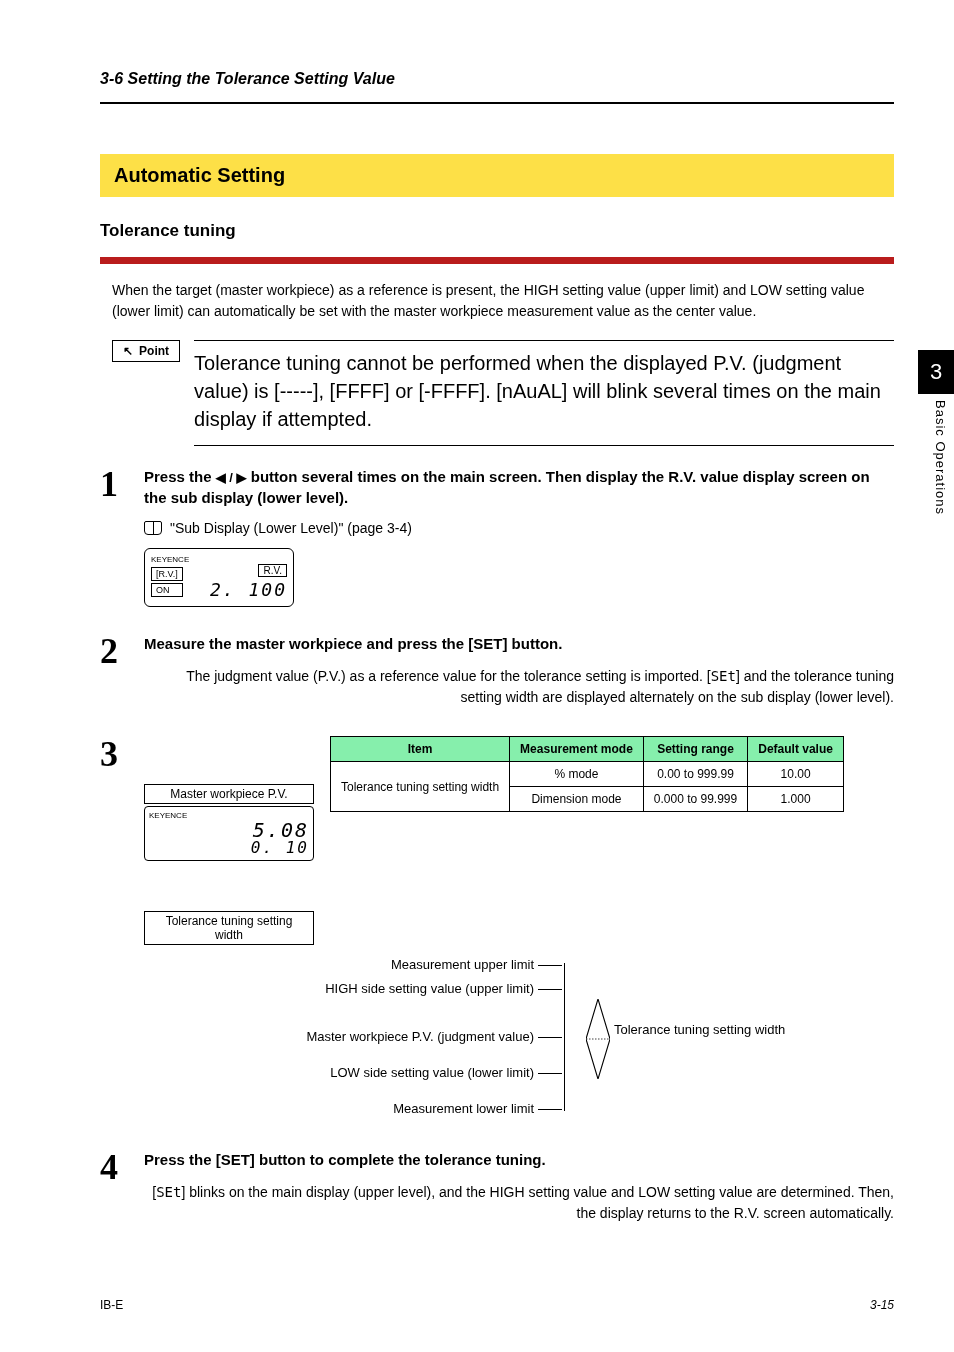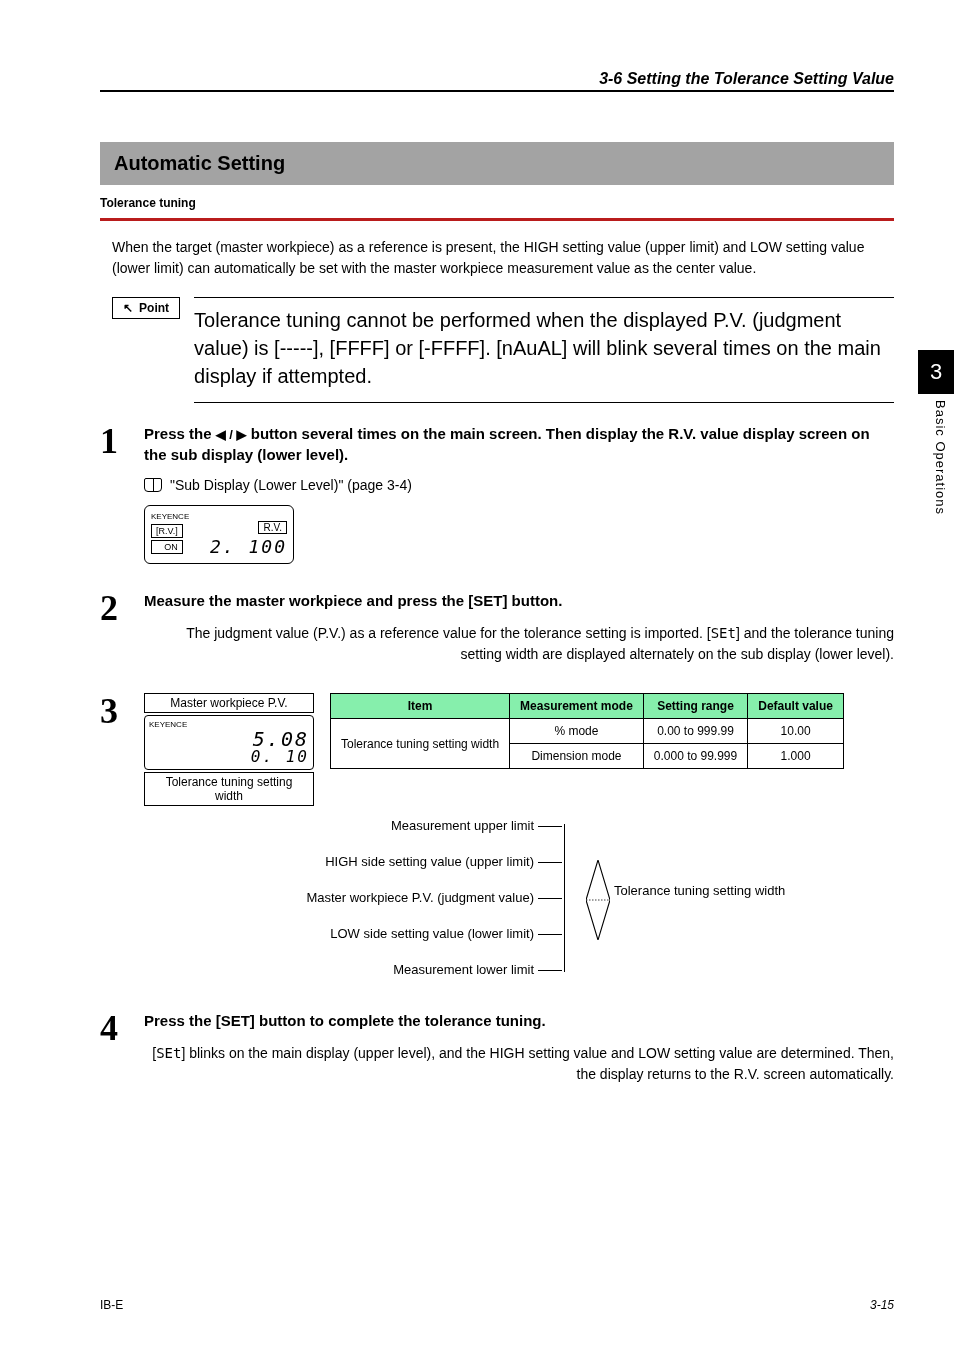"3-6 Setting the Tolerance Setting" .header-section { padding-bottom: 2px -> 14px; text-align: right -> left }
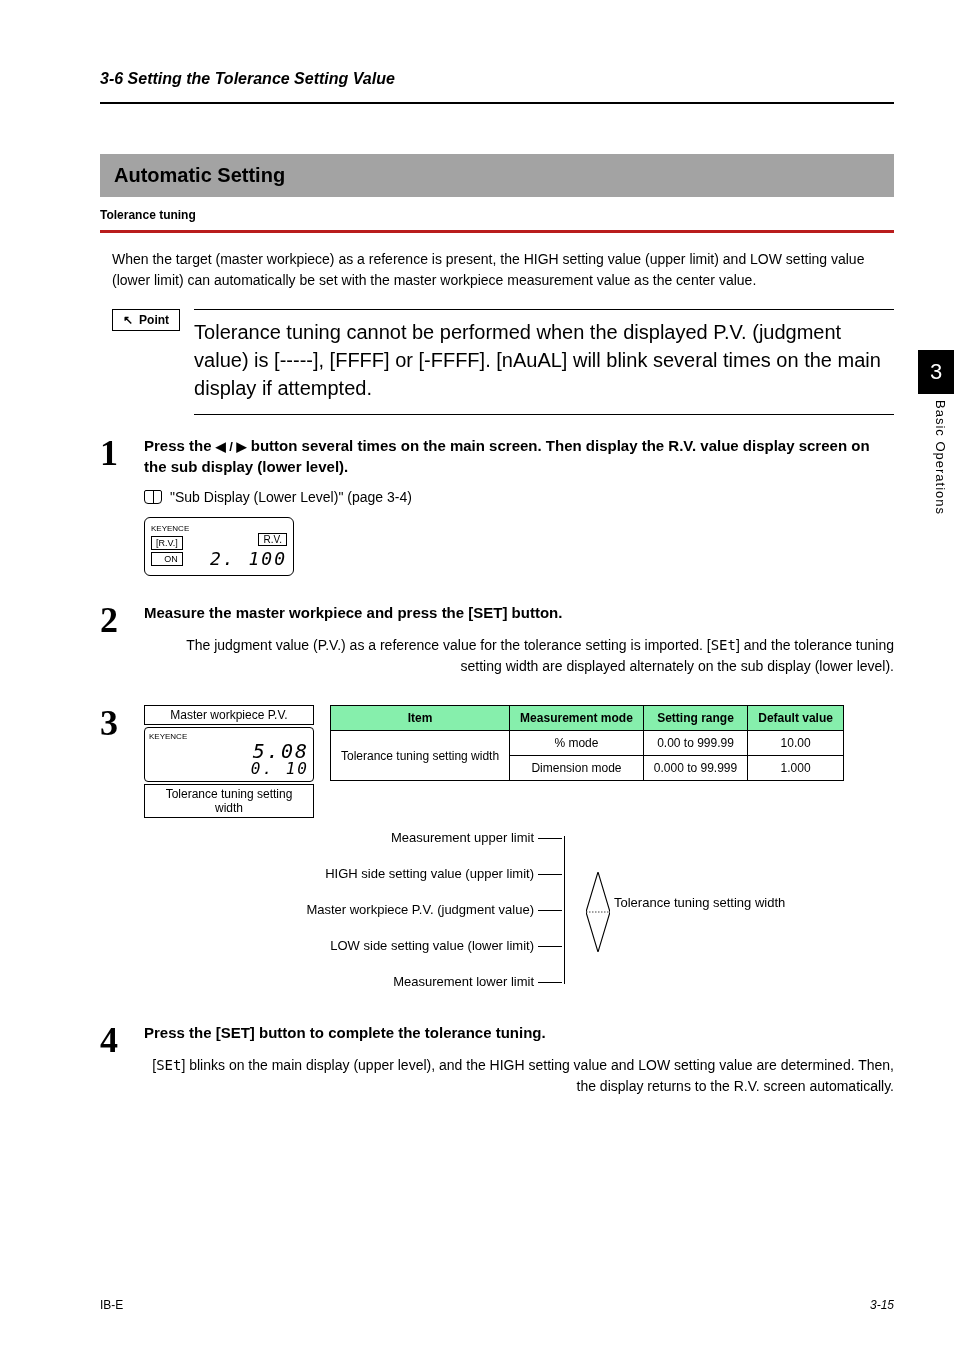"Automatic Setting" .section-title { background: #a3a3a3 -> #fde047; margin-bottom: 11px -> 24px }
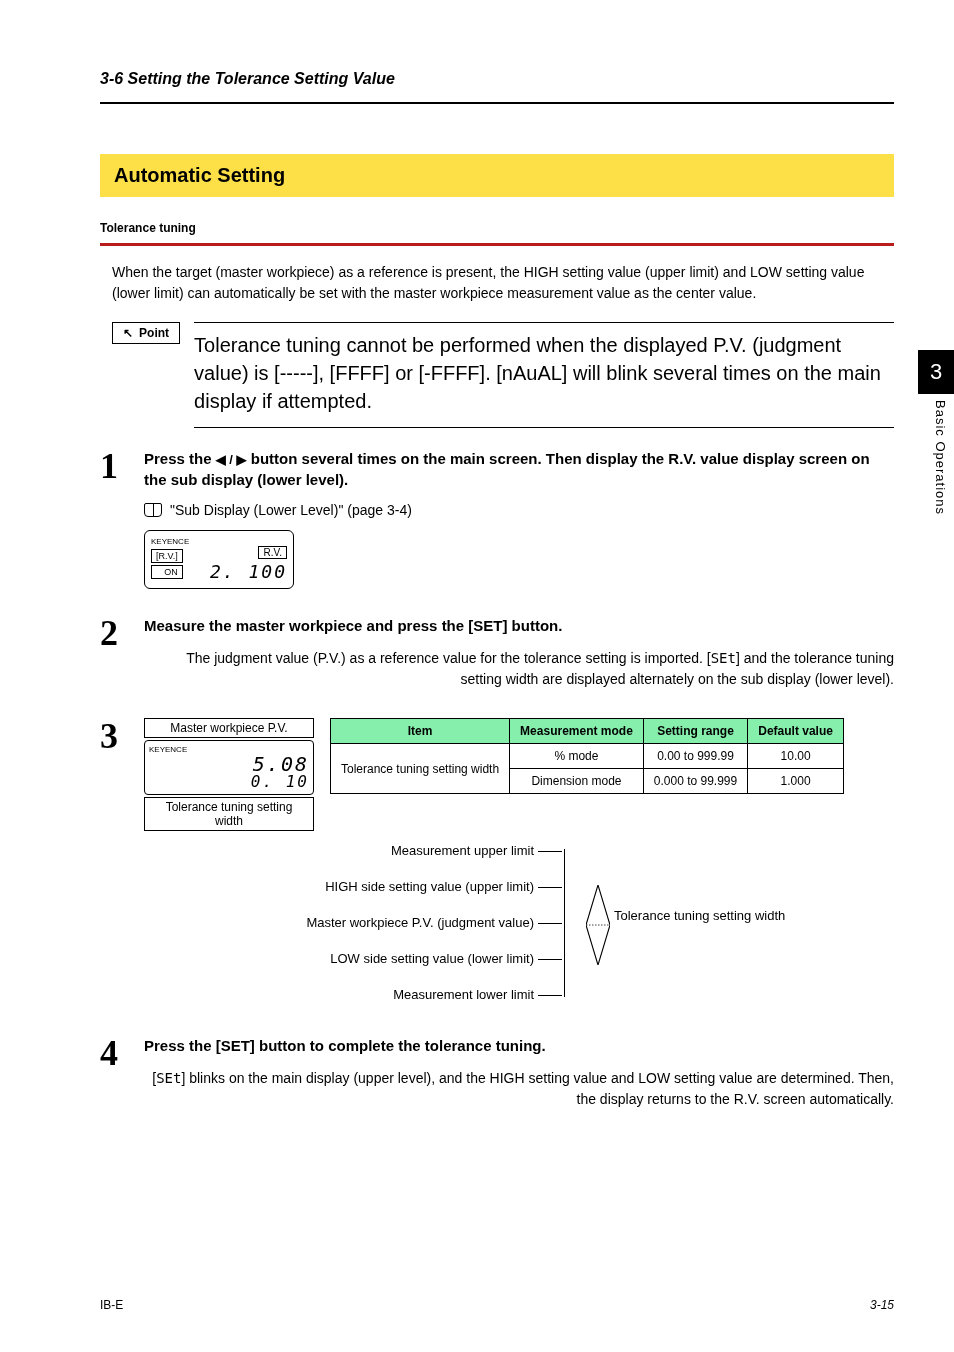"Tolerance tuning" .subsection-title { border-bottom: 3px solid #b91c1c -> 7px solid #b91c1c; font-size: 12px -> 17px; padding-bottom: 8px -> 16px }
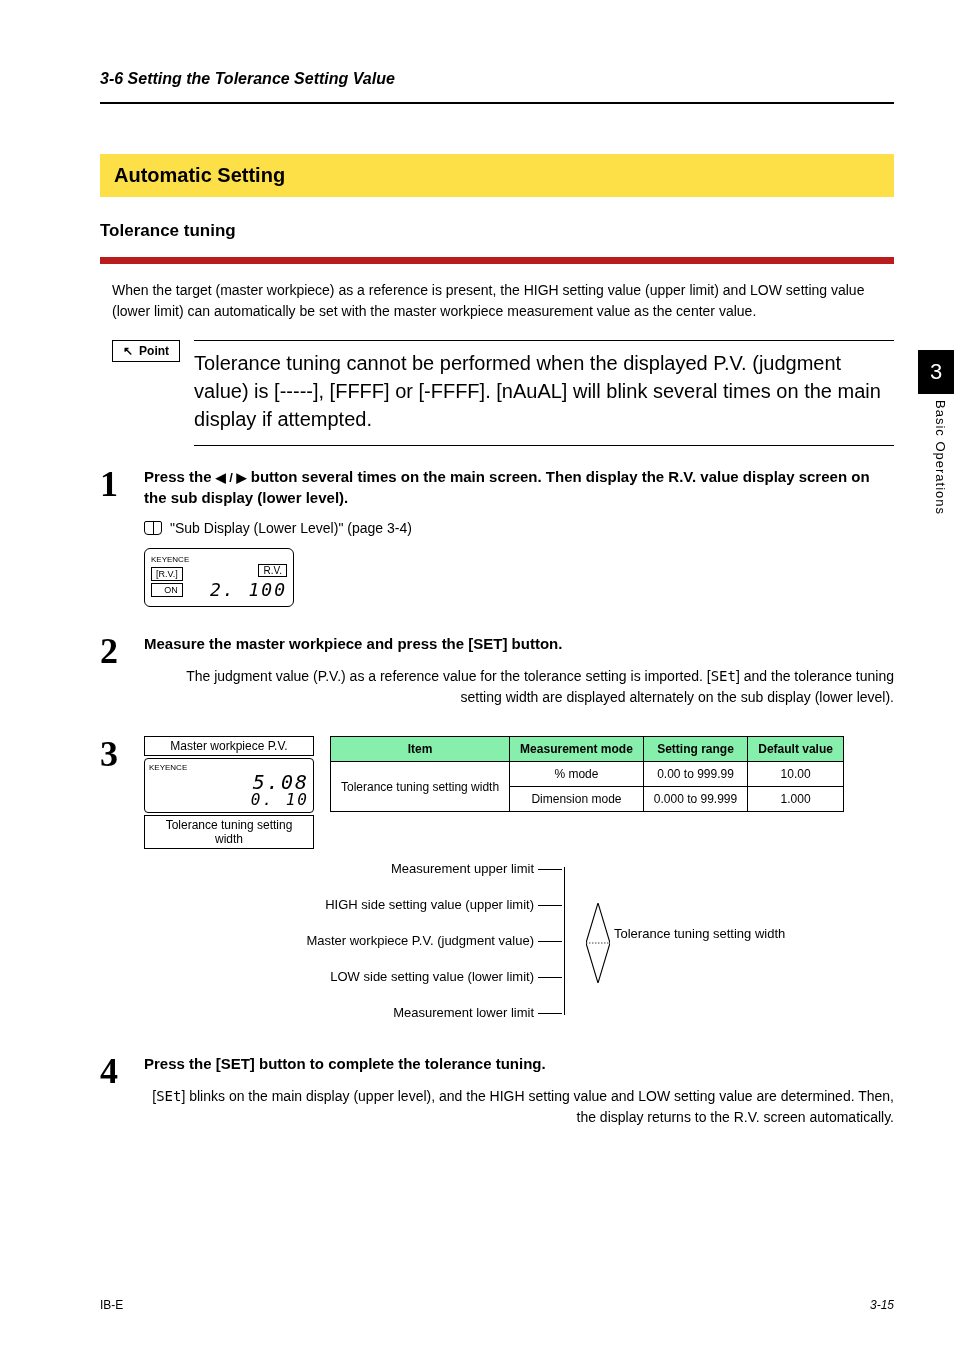"[R.V.]" .mini-box { text-align: right -> left }
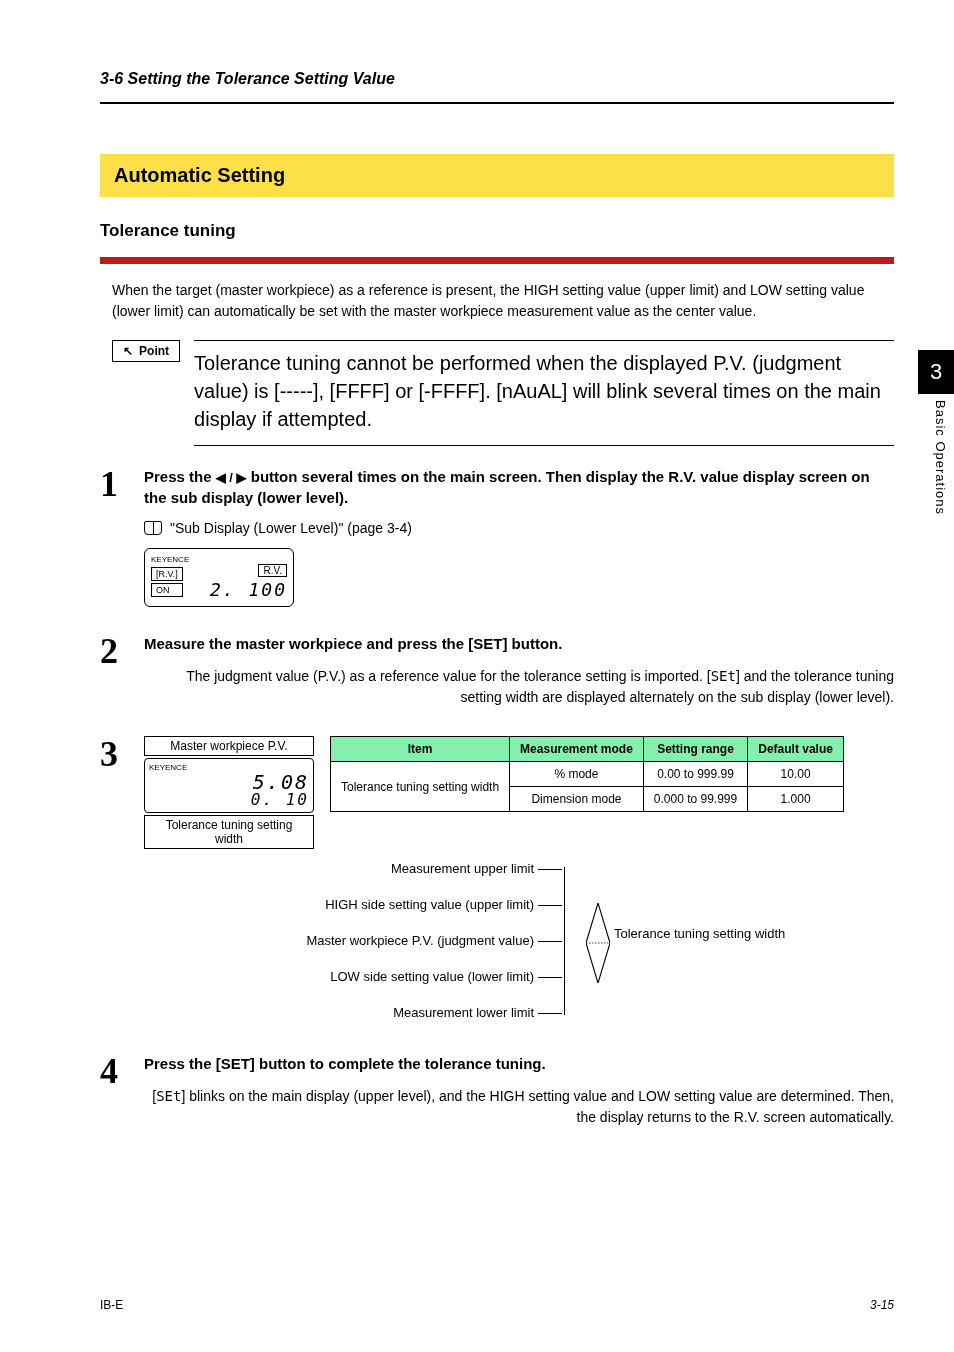"Master workpiece P.V." .master-label { margin-top: none -> 48px }
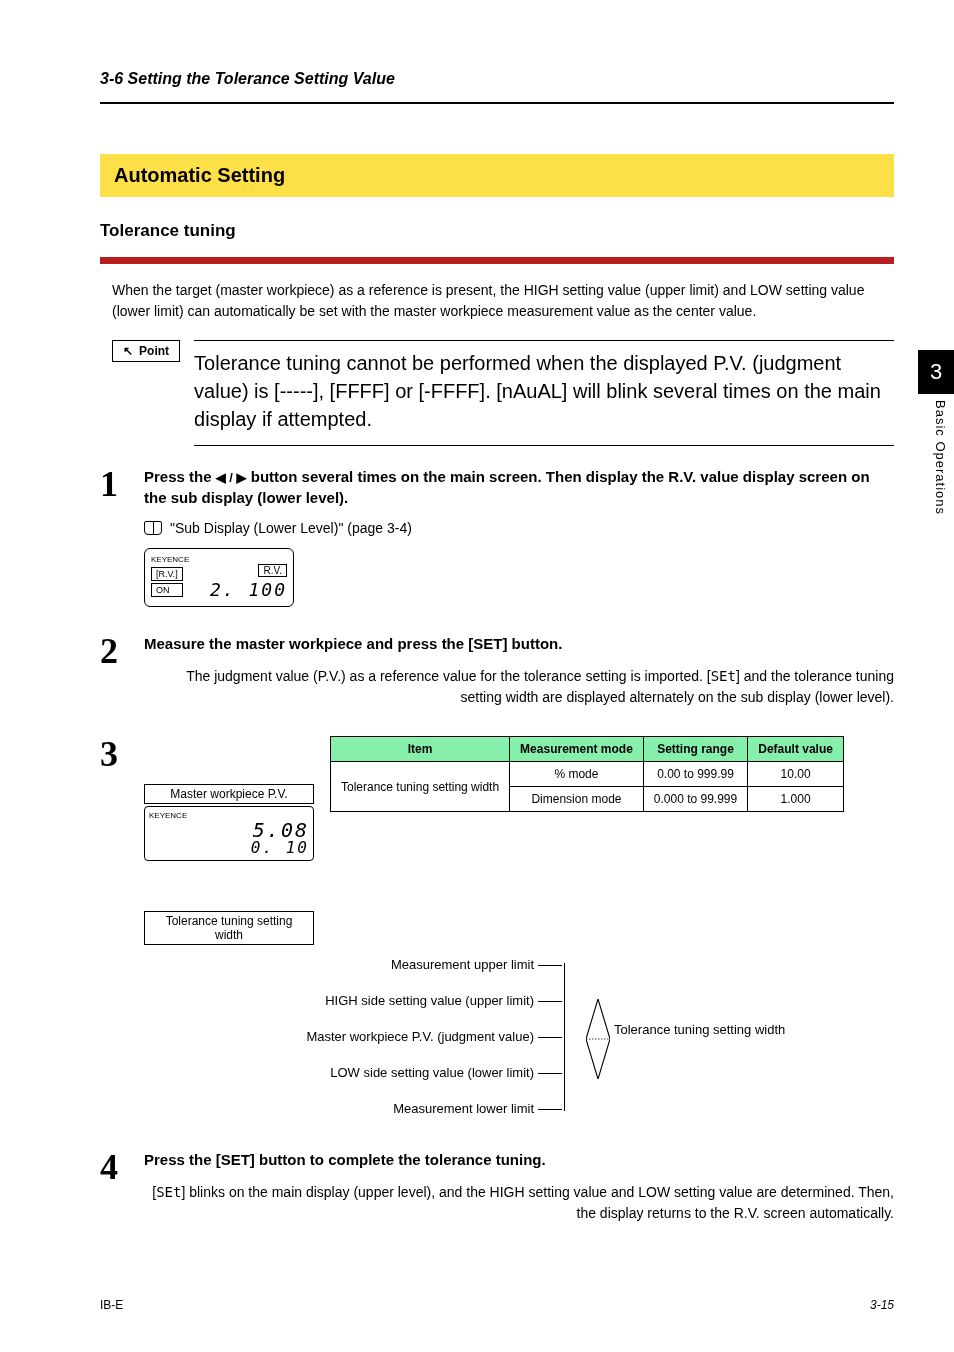"HIGH side setting value (upper" div.diag-line { top: 36px -> 24px }
